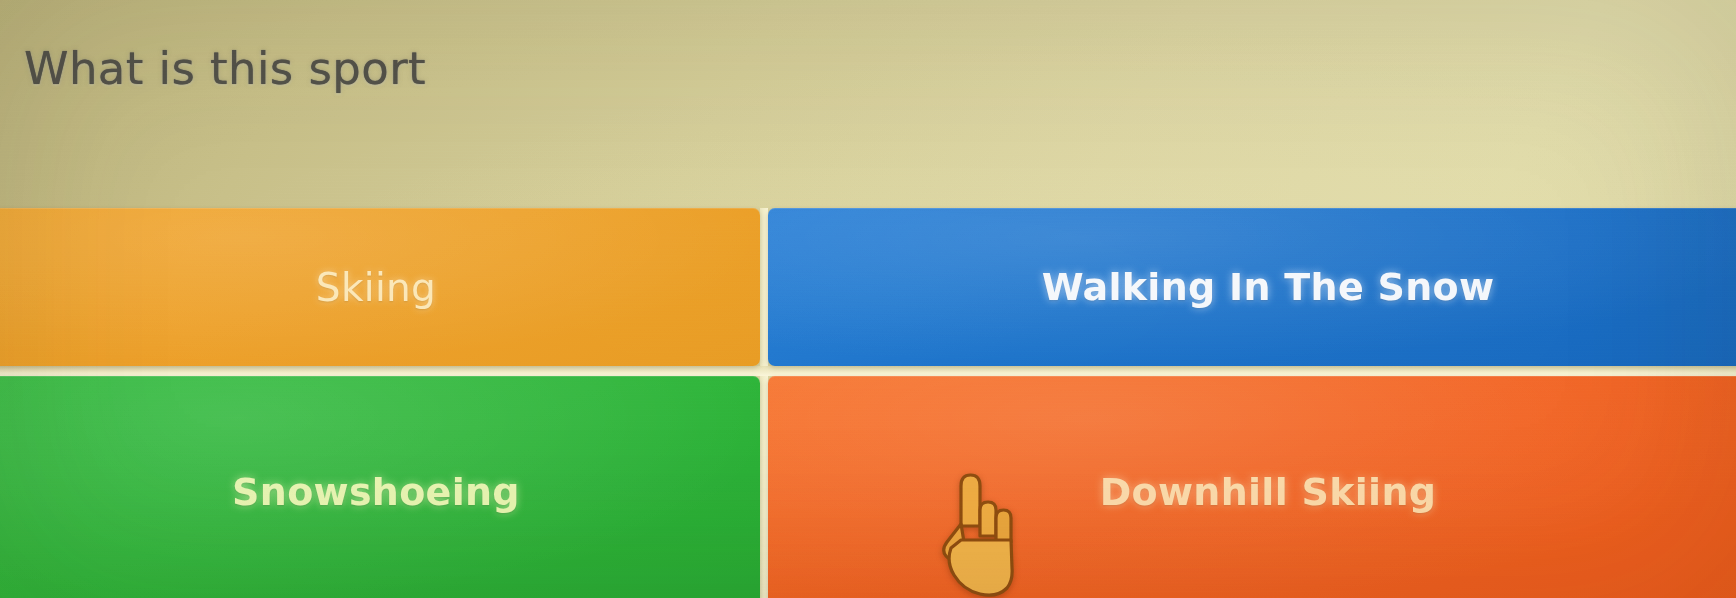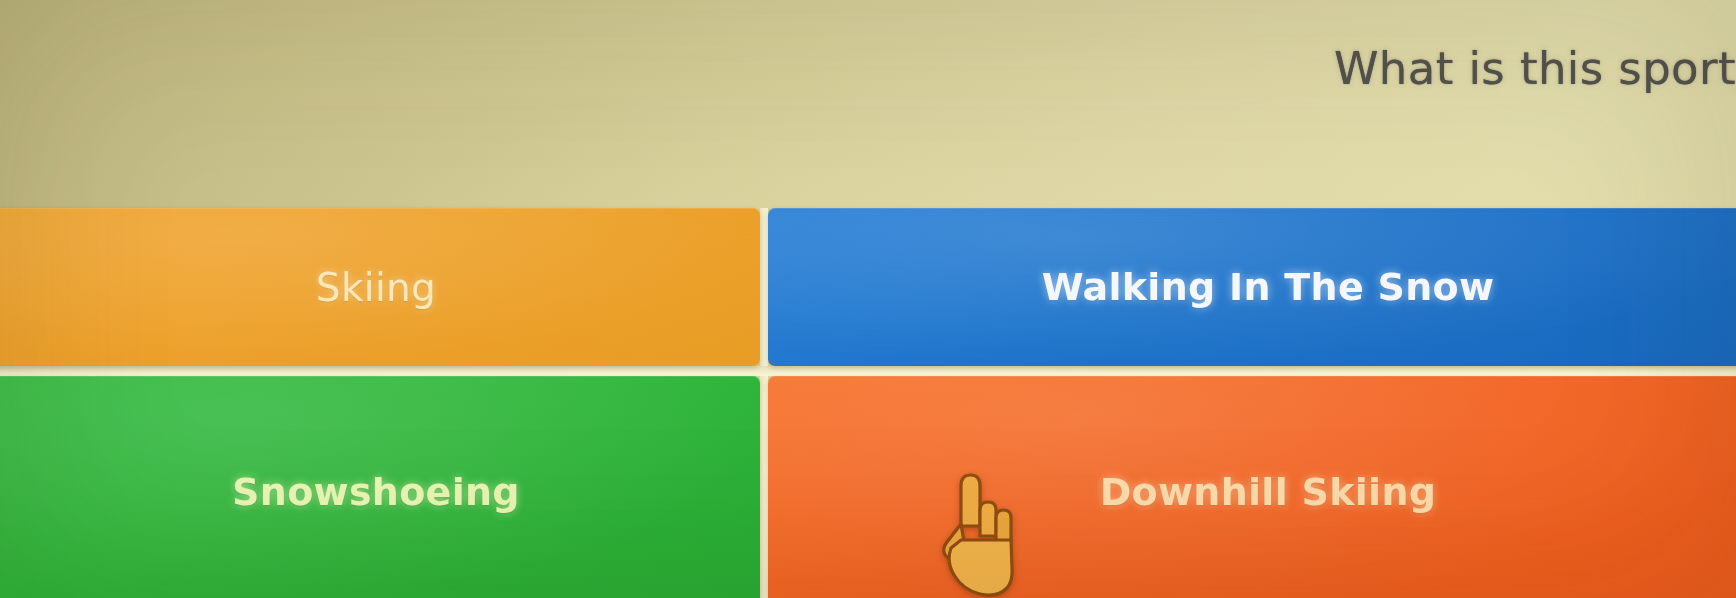"What is this sport" #question-text { text-align: right -> left }
